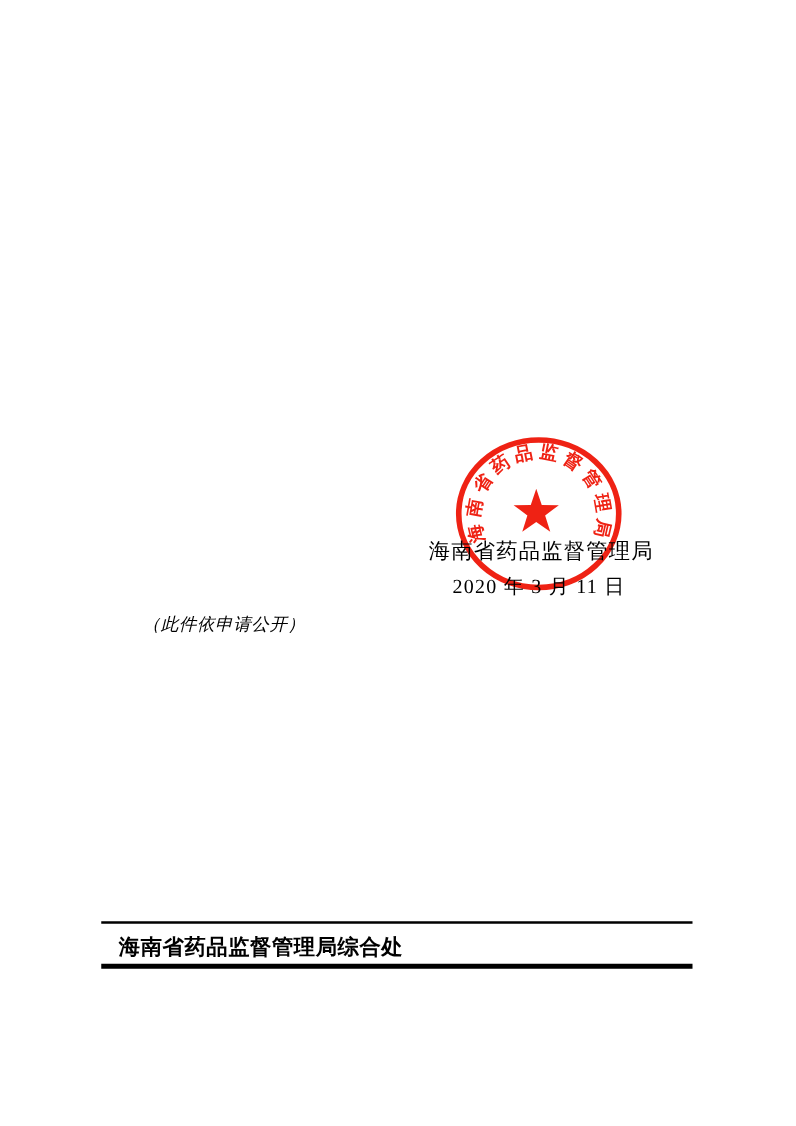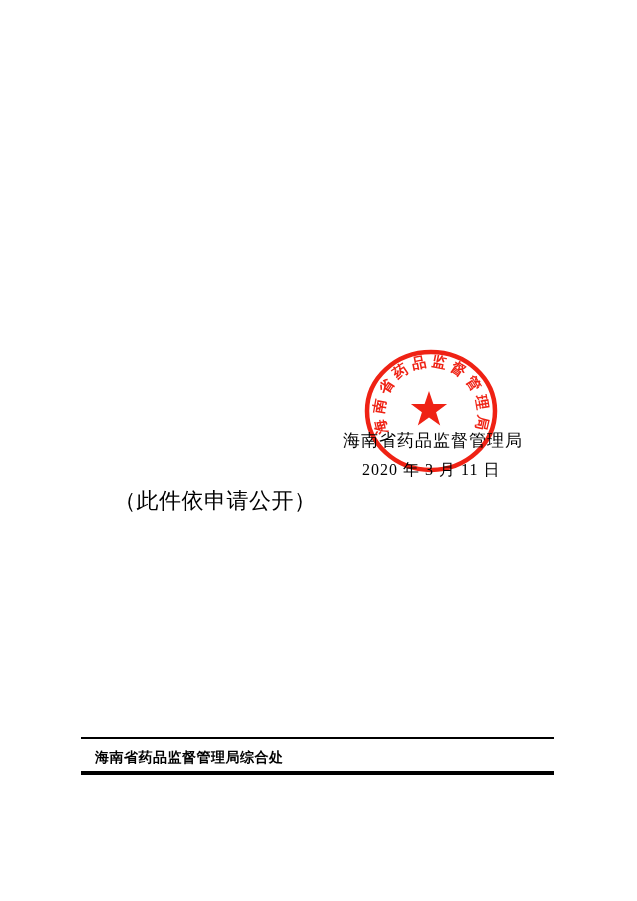"（此件依申请公开）" .disclosure { font-size: 22px -> 14px; font-style: none -> italic }
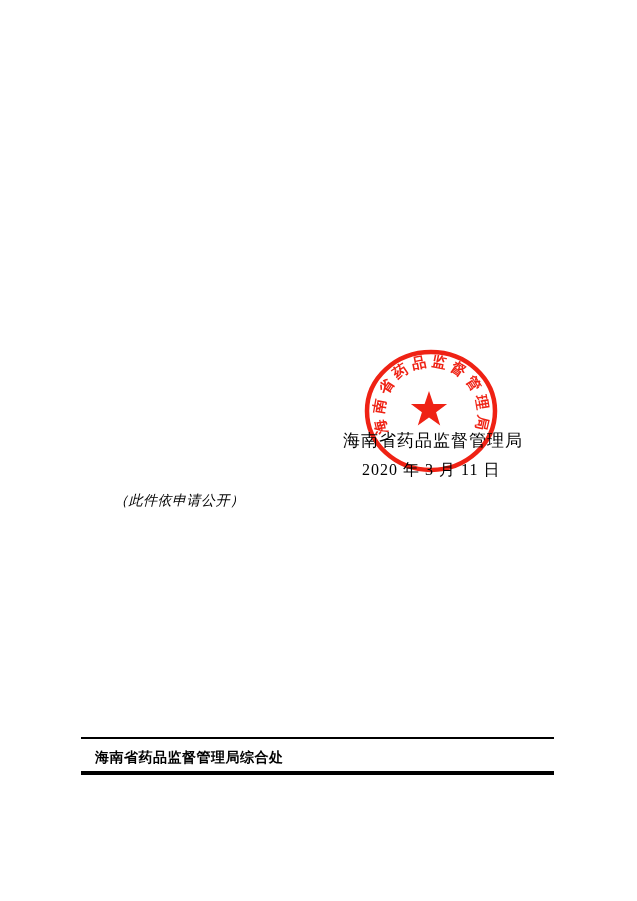"海南省药品监督管理局综合处" .footer-office { font-size: 14px -> 17px }
